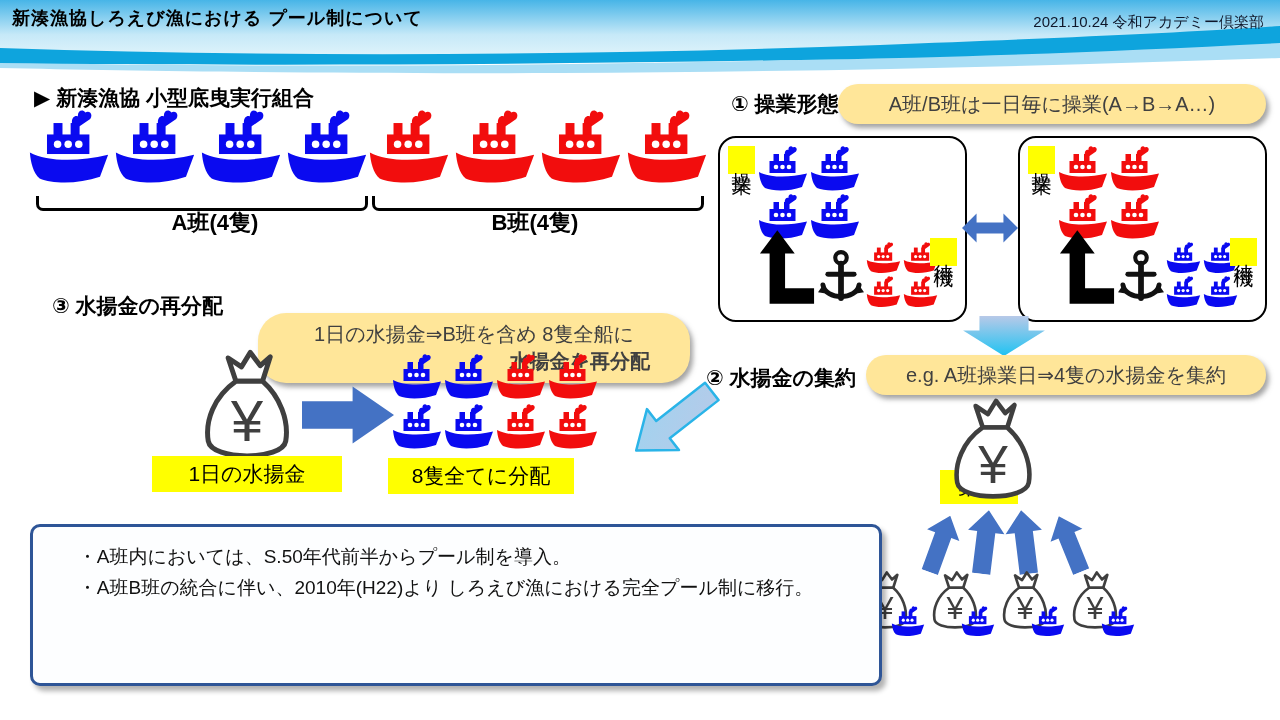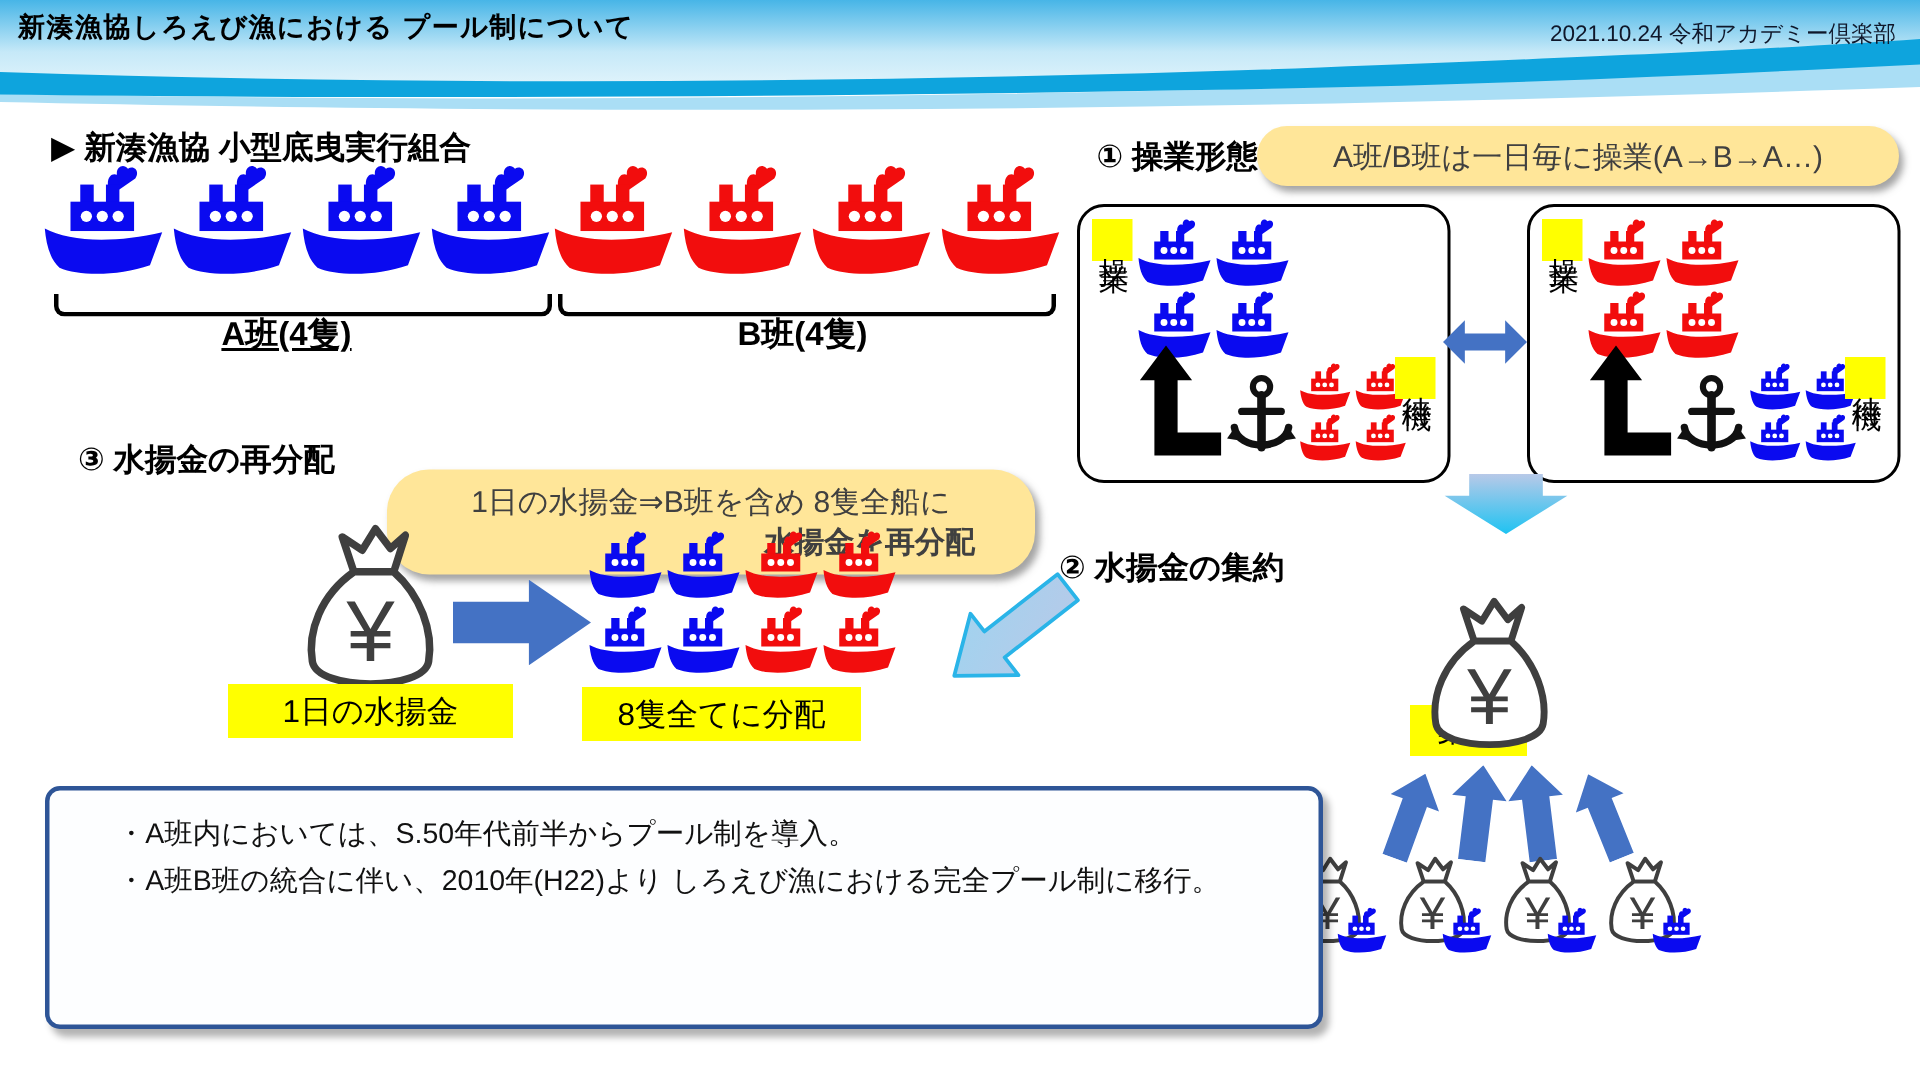"A班(4隻)" div.group-label { left: 28px -> 52px; text-decoration: underline -> none }
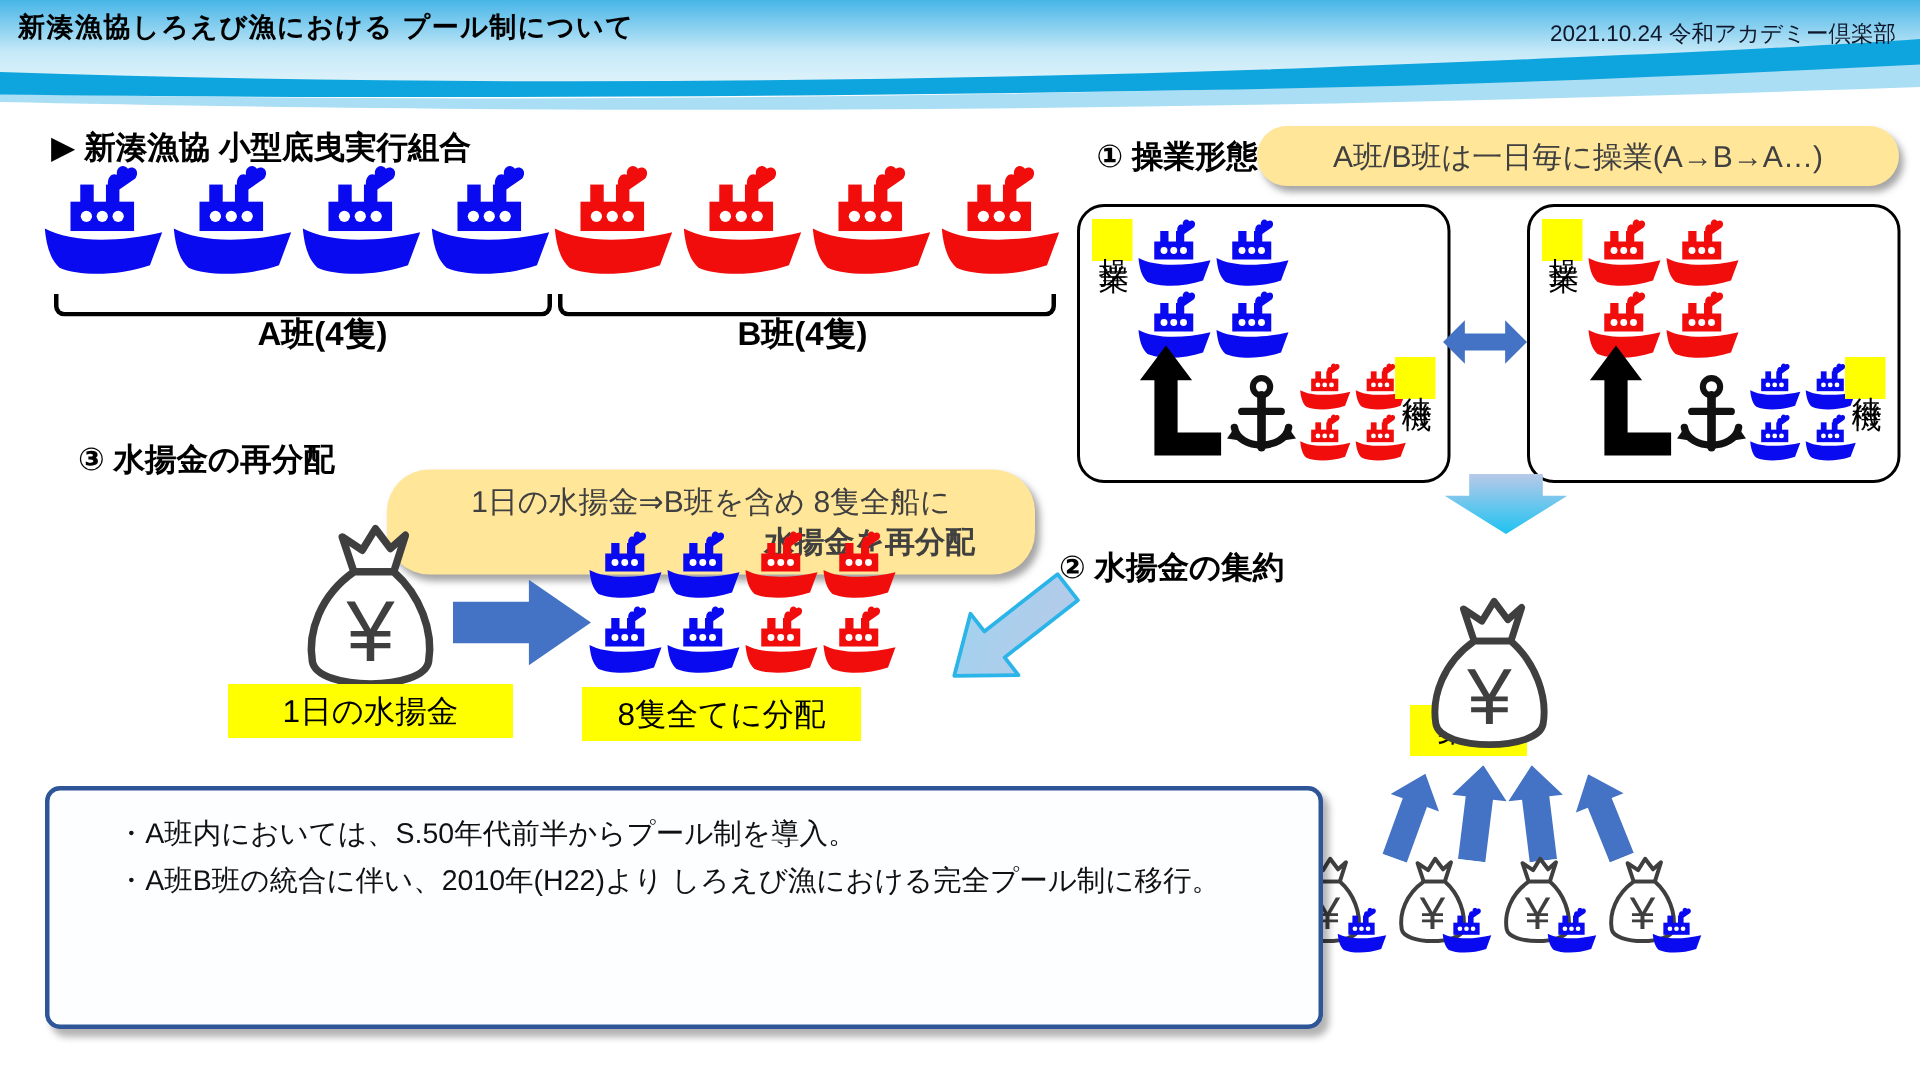"e.g. A班操業日⇒4隻の水揚金を集約" div.callout { html: none -> <div>e.g. A班操業日⇒4隻の水揚金を集約</div> }
